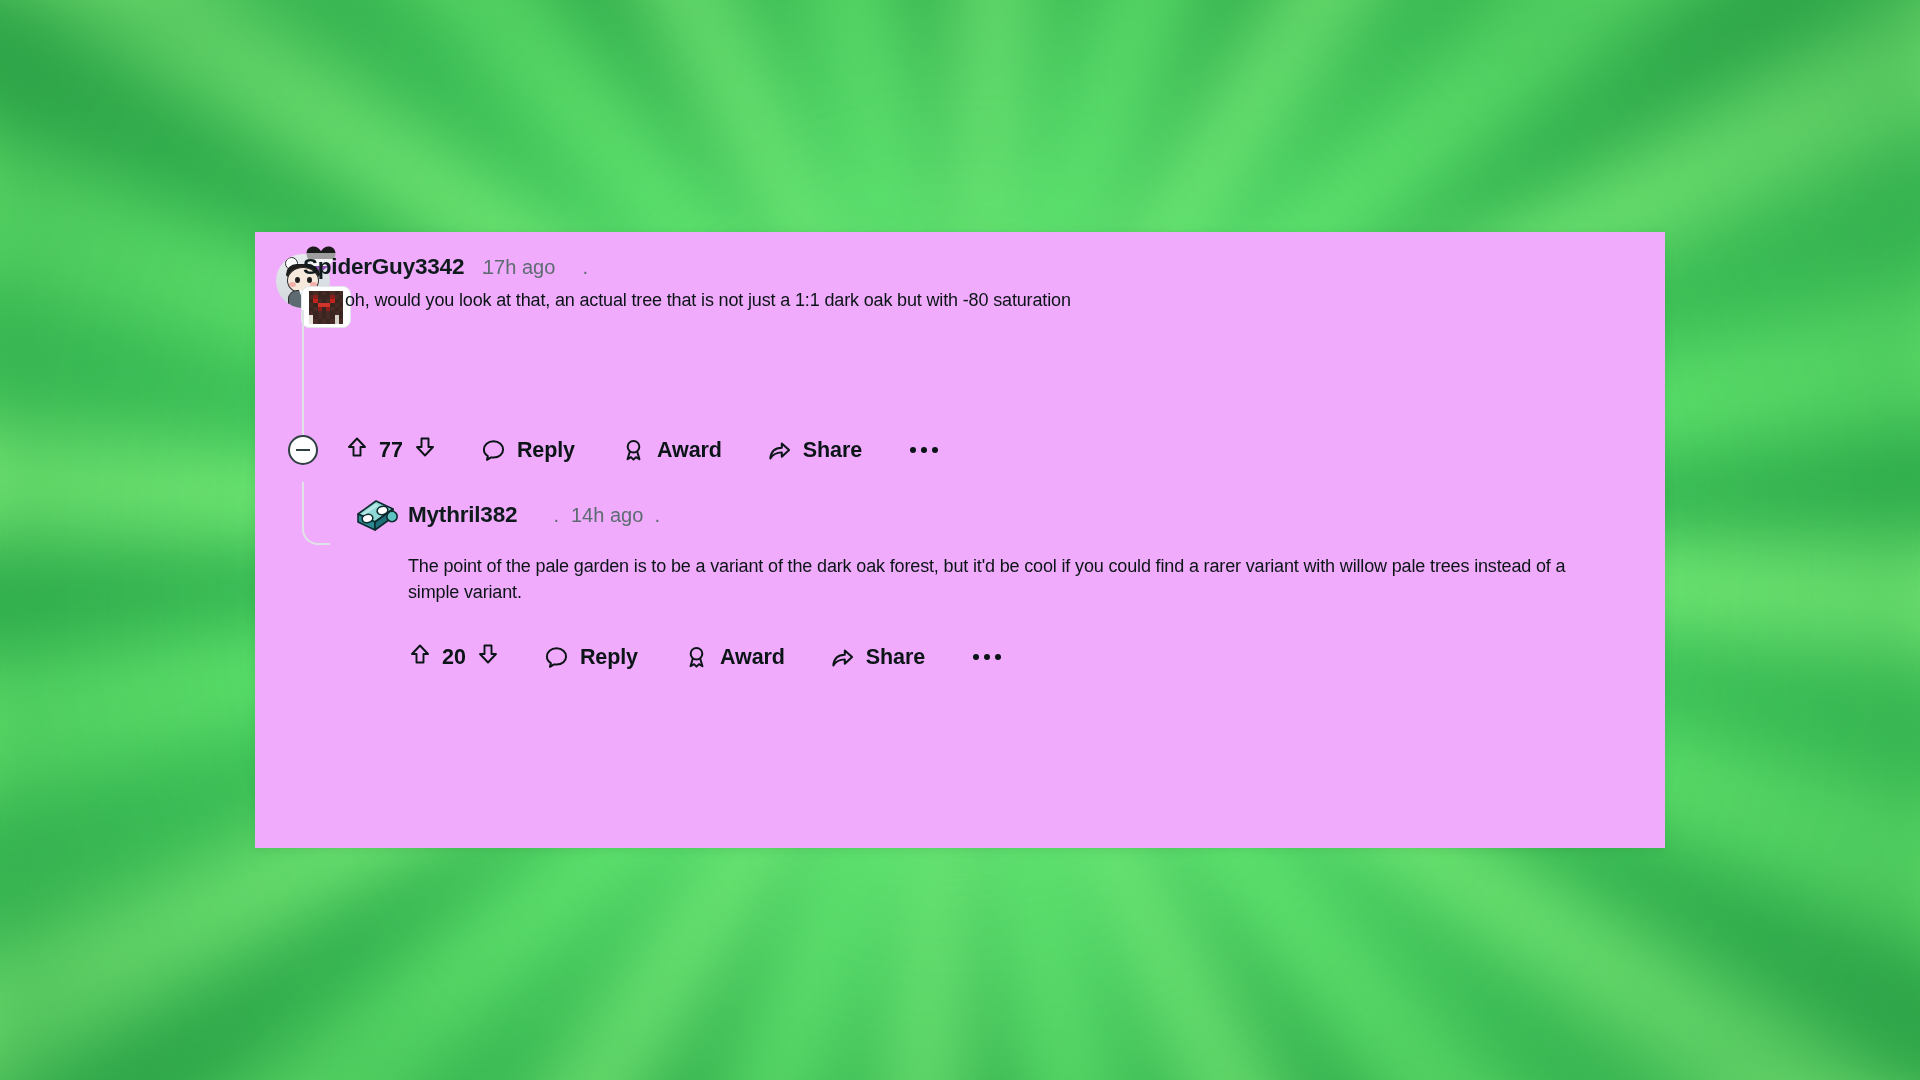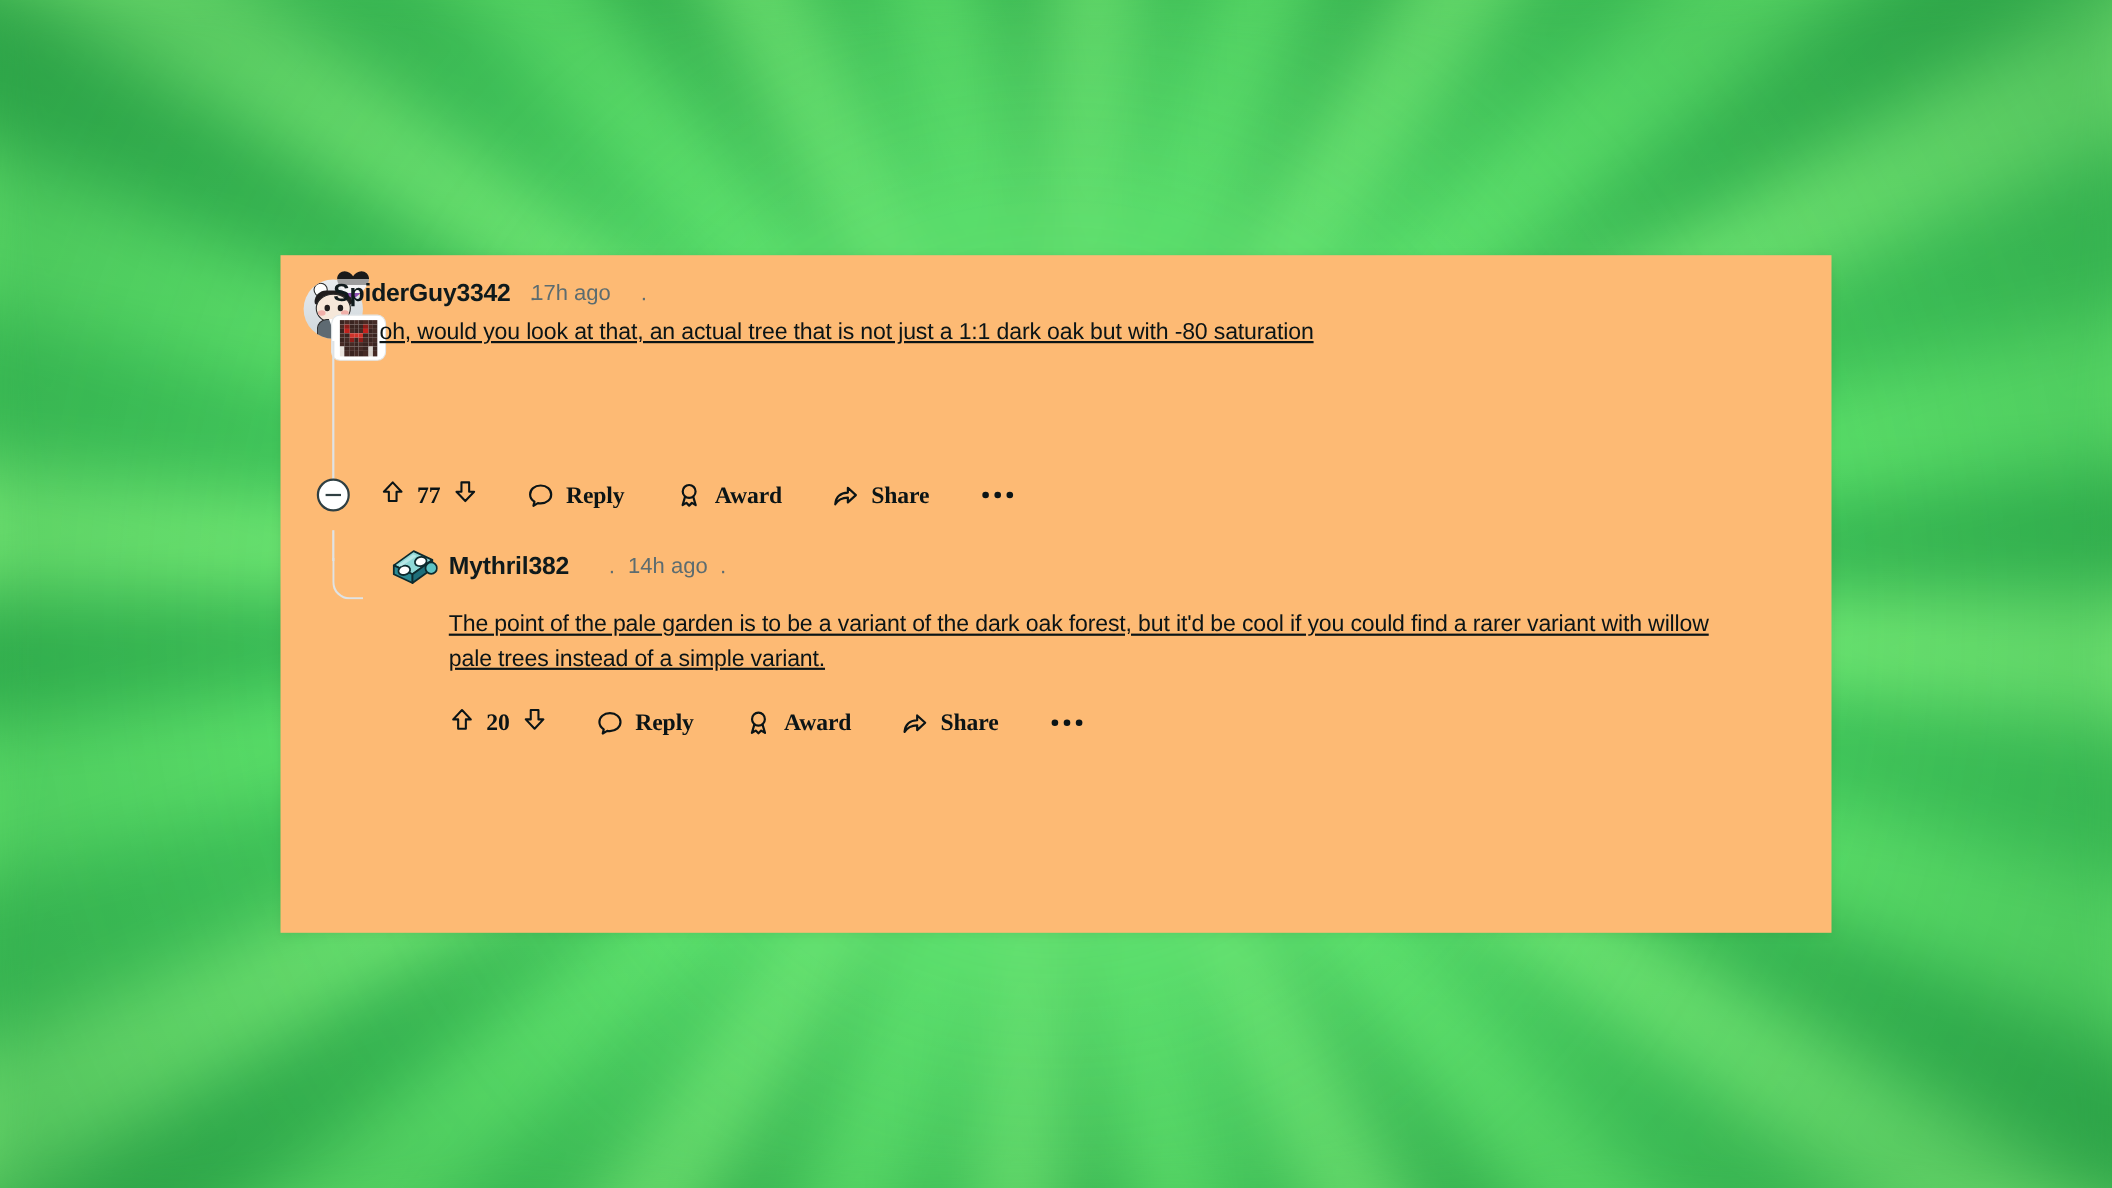"SpiderGuy3342" #card { background: #fdba74 -> #f0abfc }
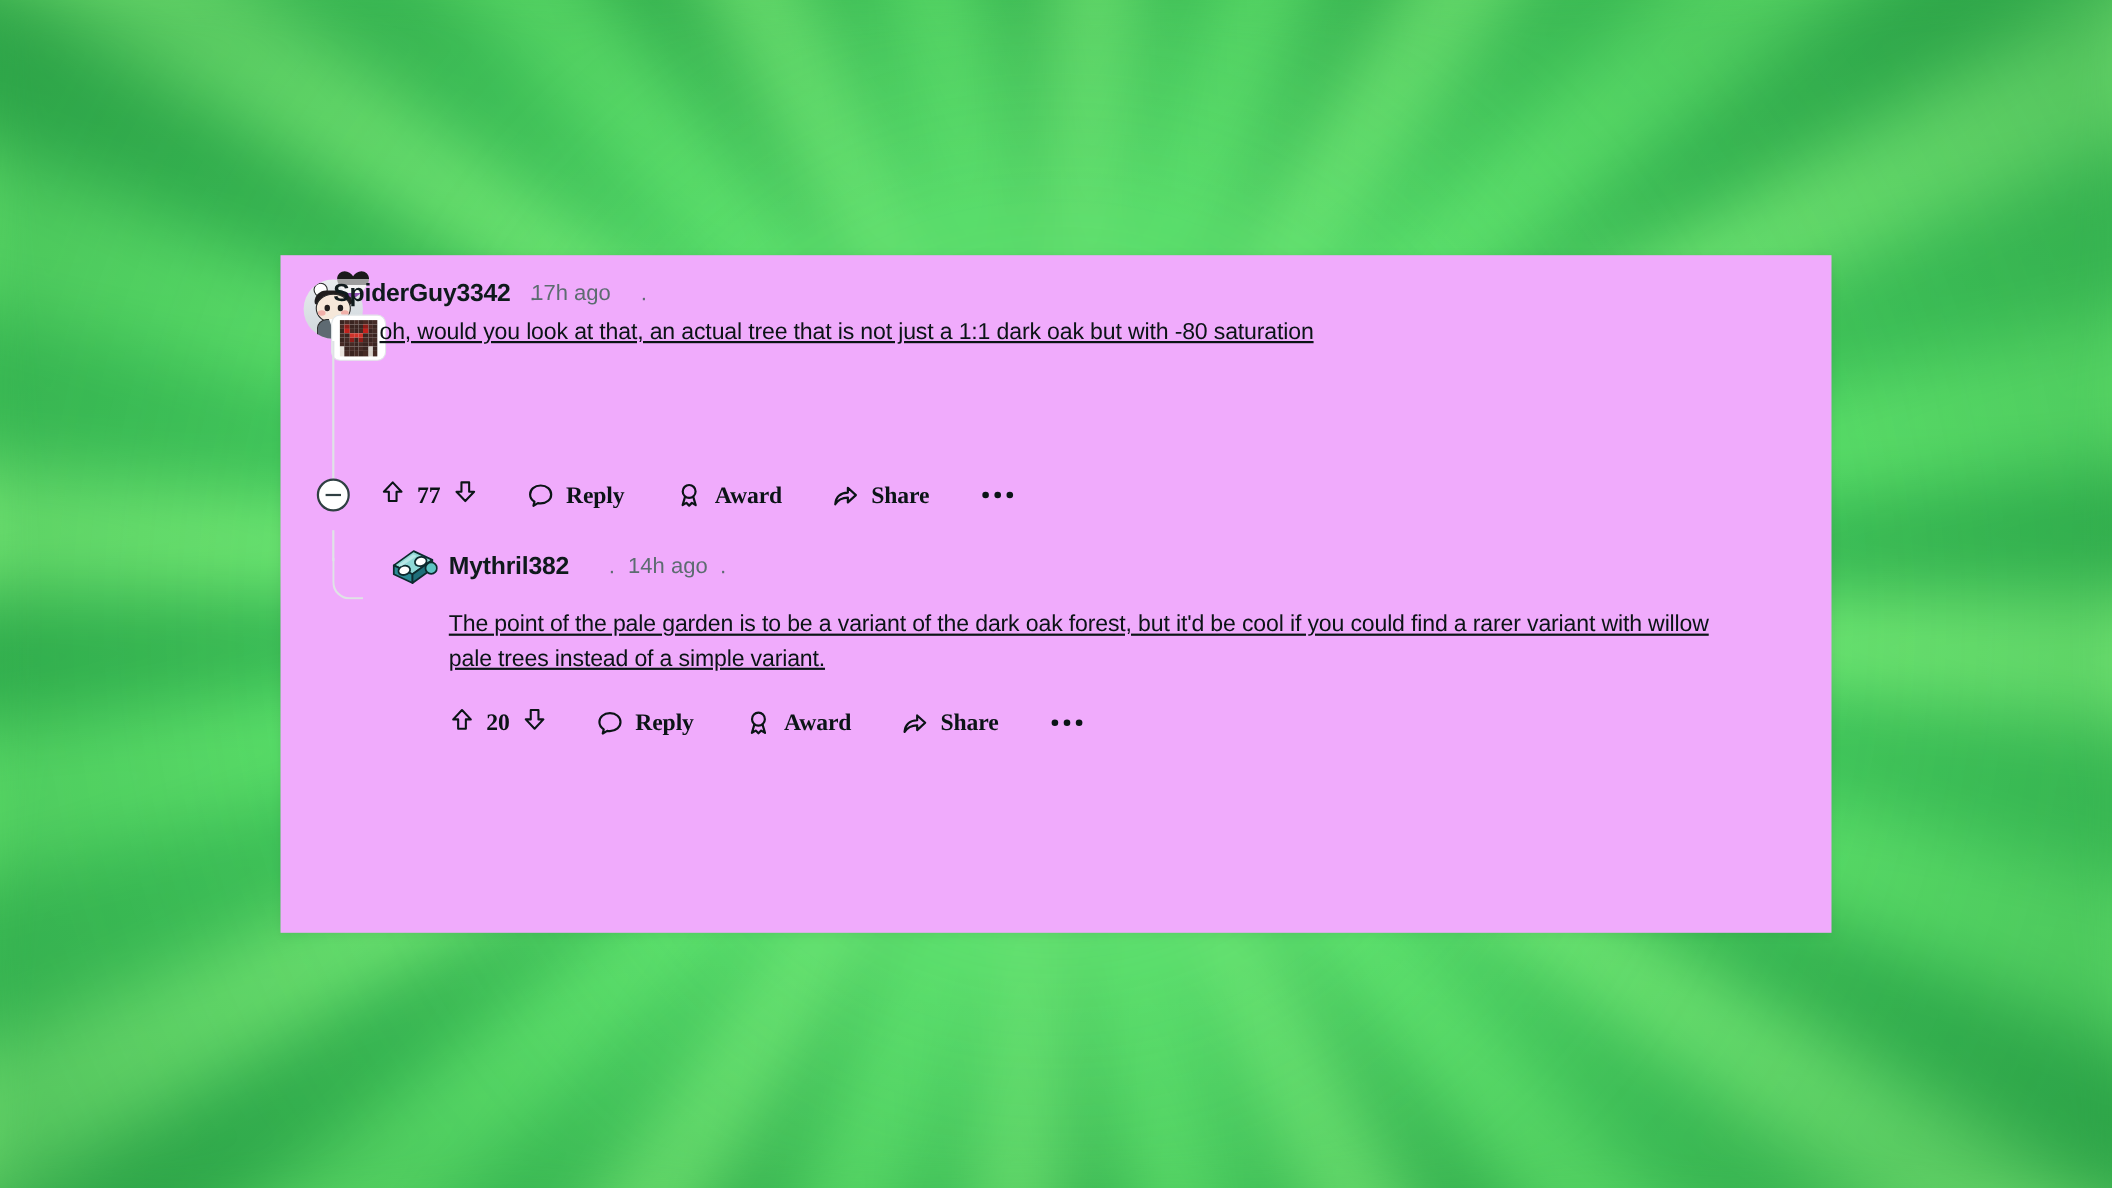"oh, would you look at" .c-body { font-size: 21px -> 18px; text-decoration: underline -> none }
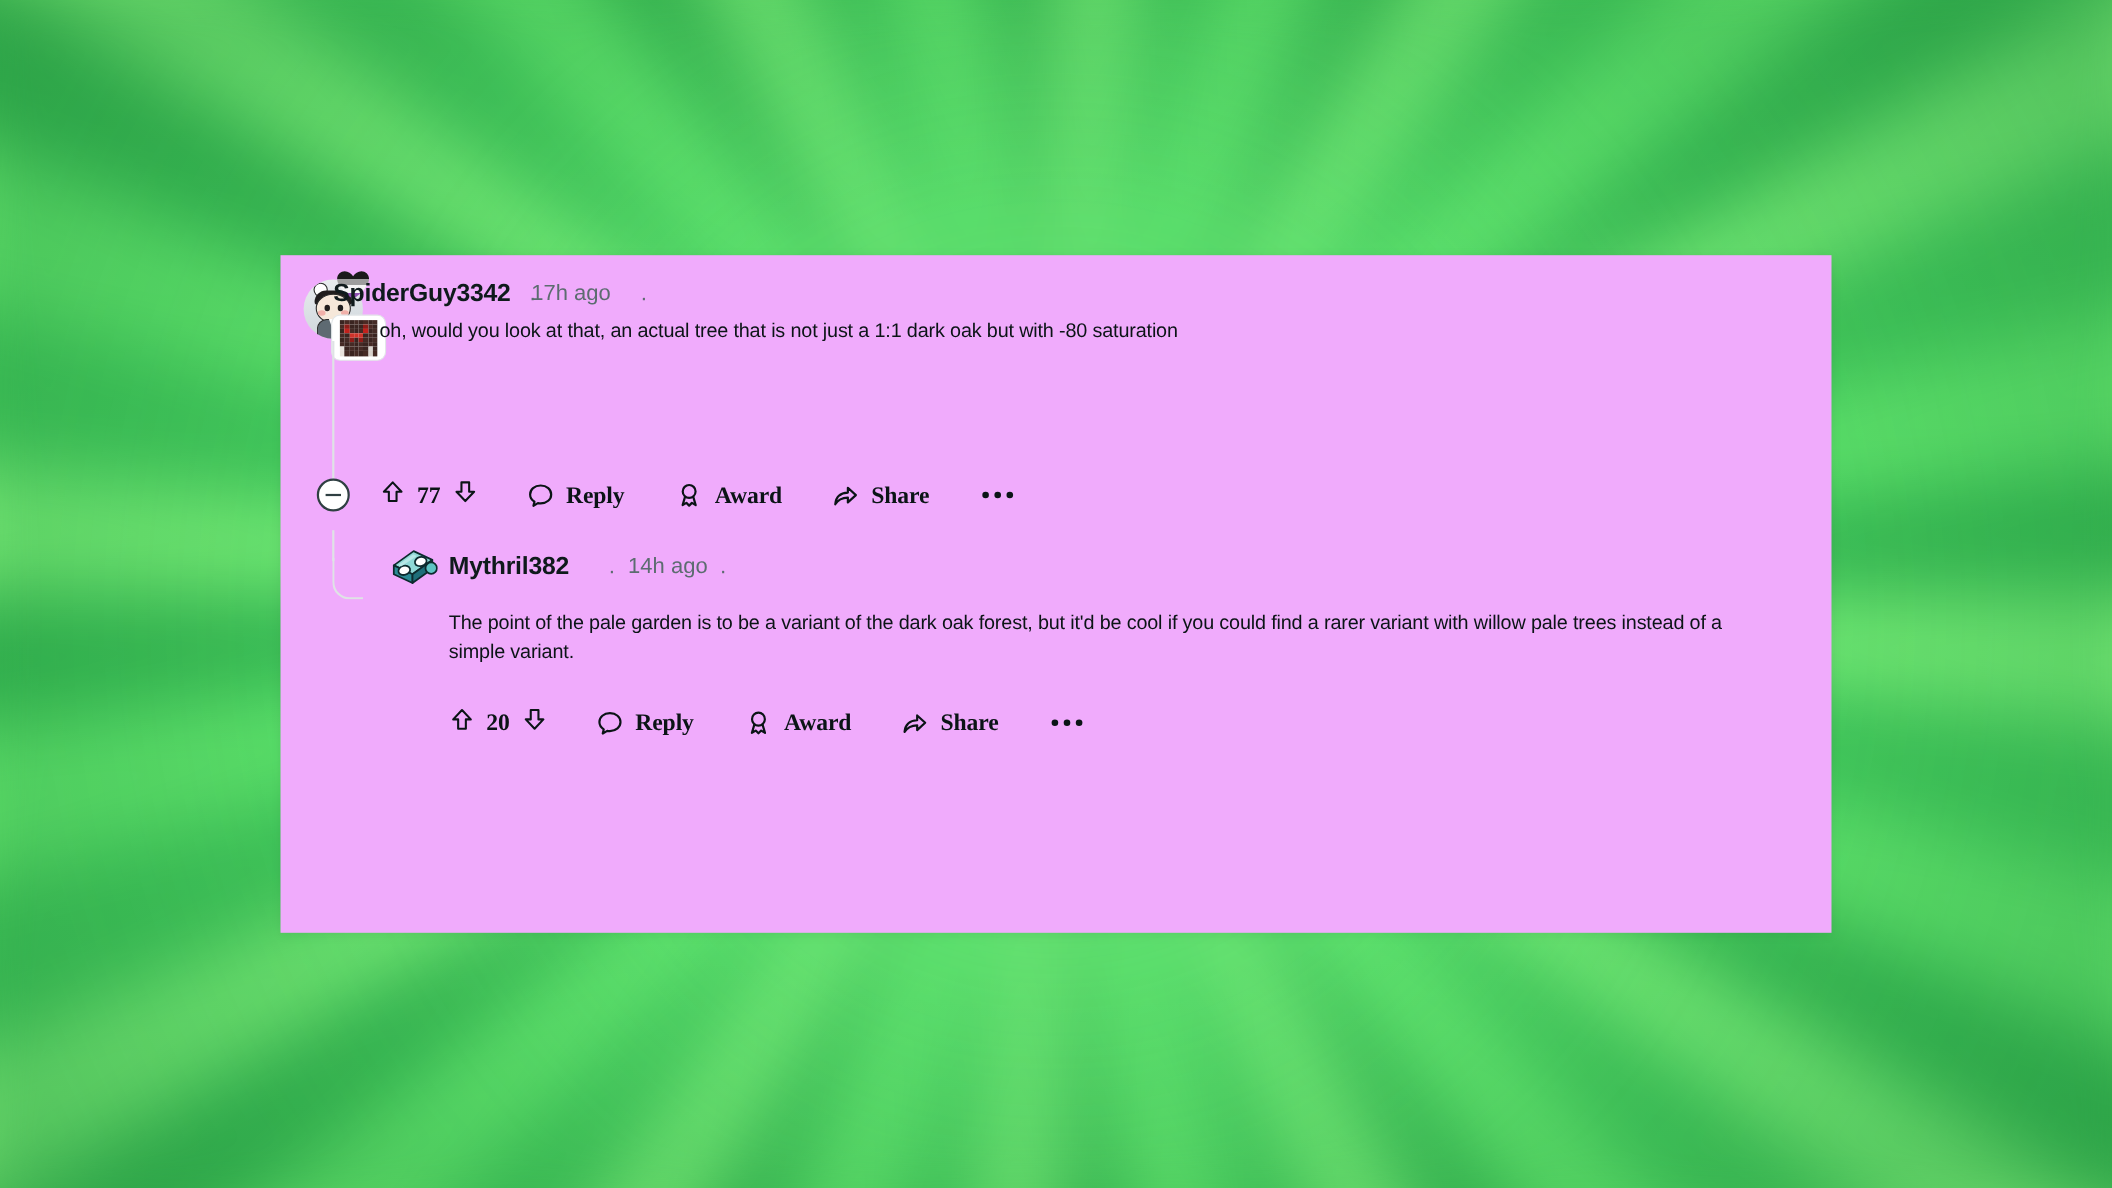"77" .actions { font-family: Liberation Serif, serif -> none }
